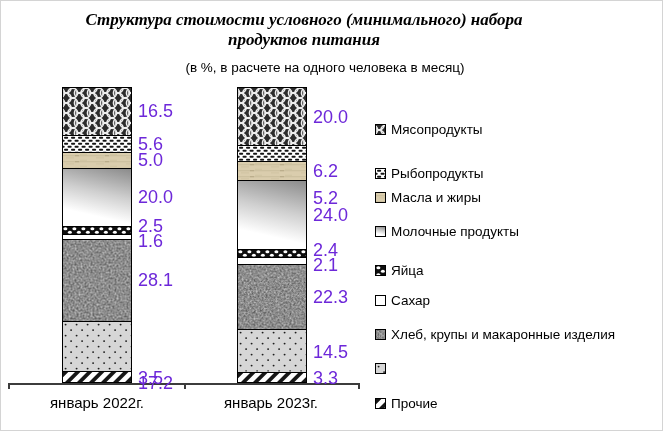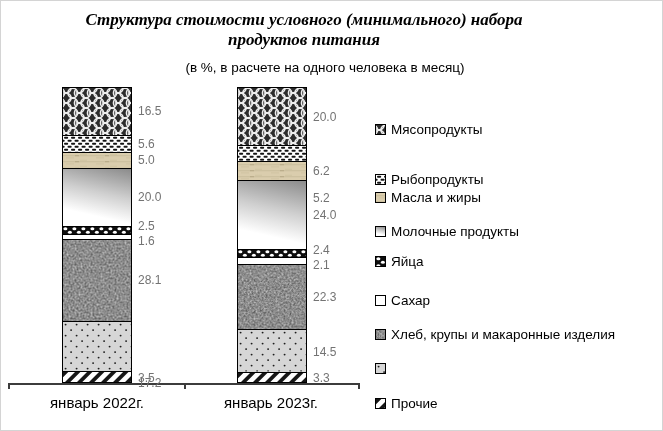"16.5" .val { color: #737373 -> #6d28d9; font-size: 12px -> 18px }
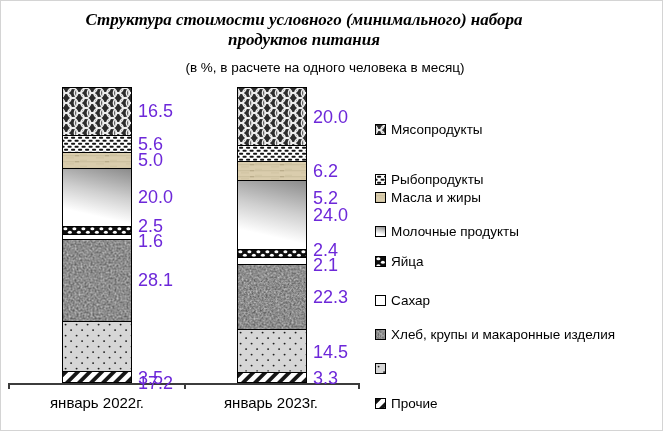"Рыбопродукты" div.legend-item { top: 145px -> 139px }
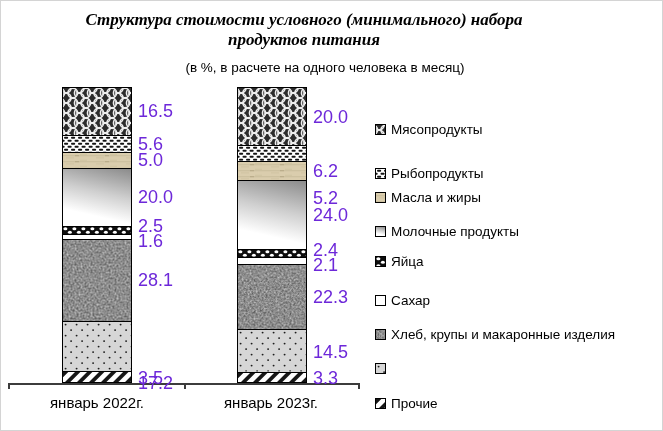"Яйца" div.legend-item { top: 227px -> 236px }
